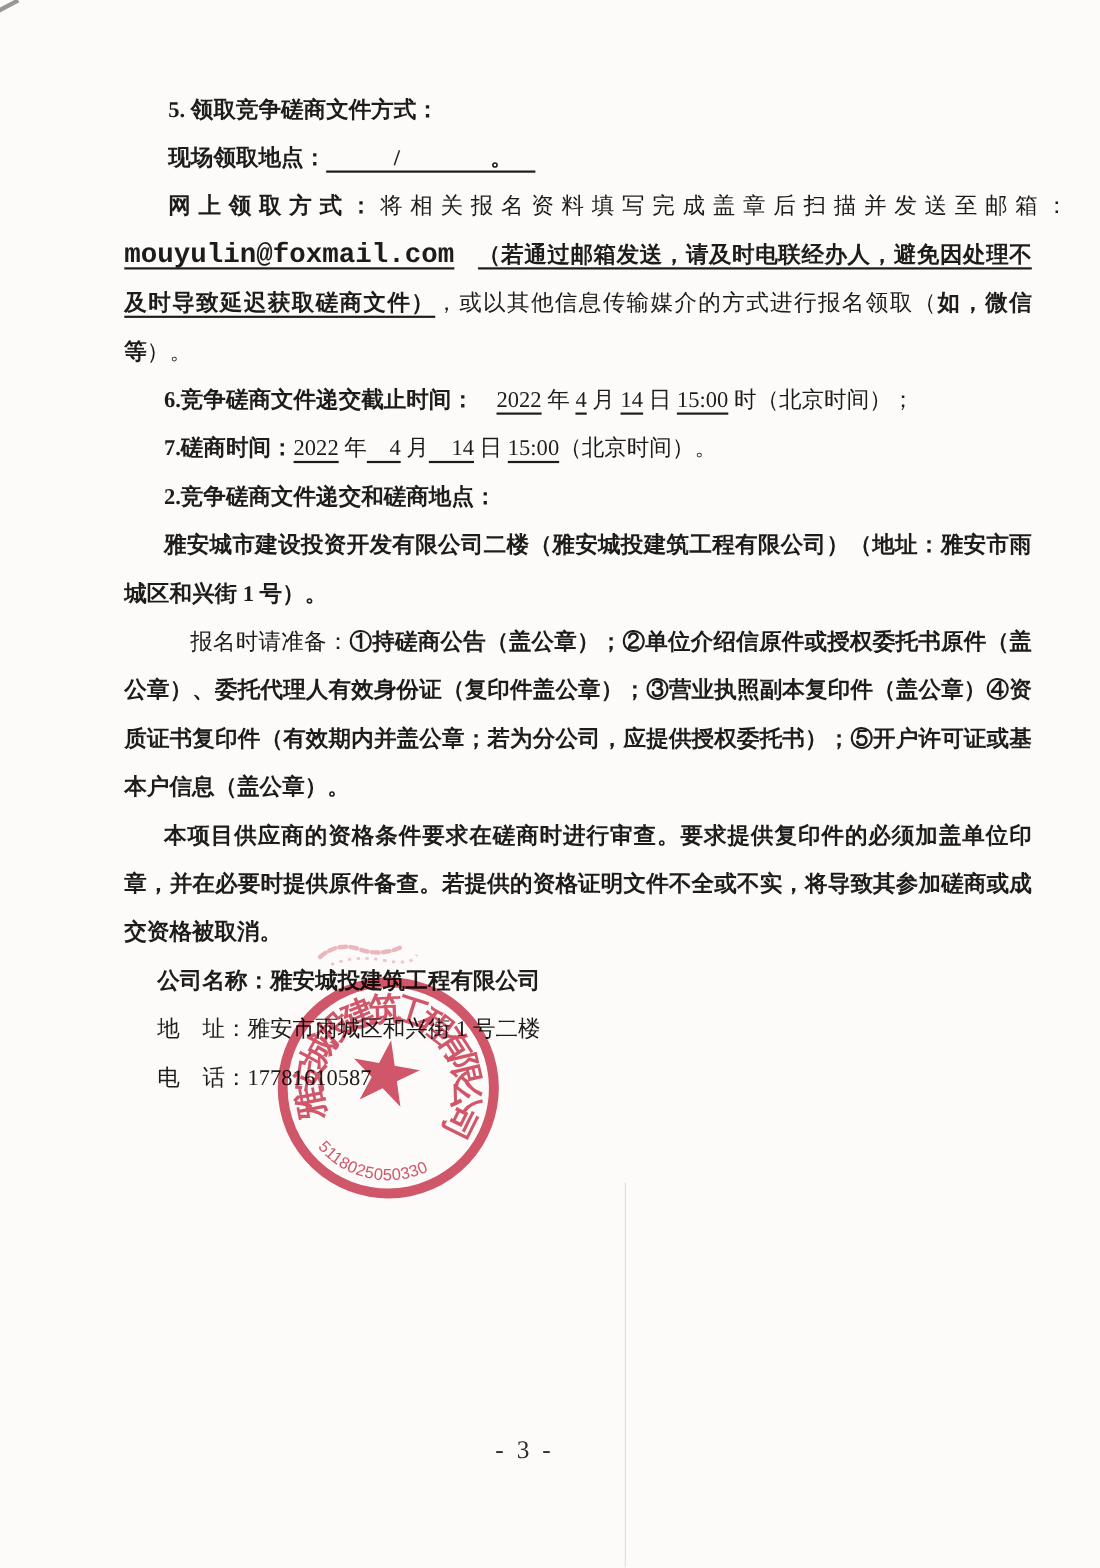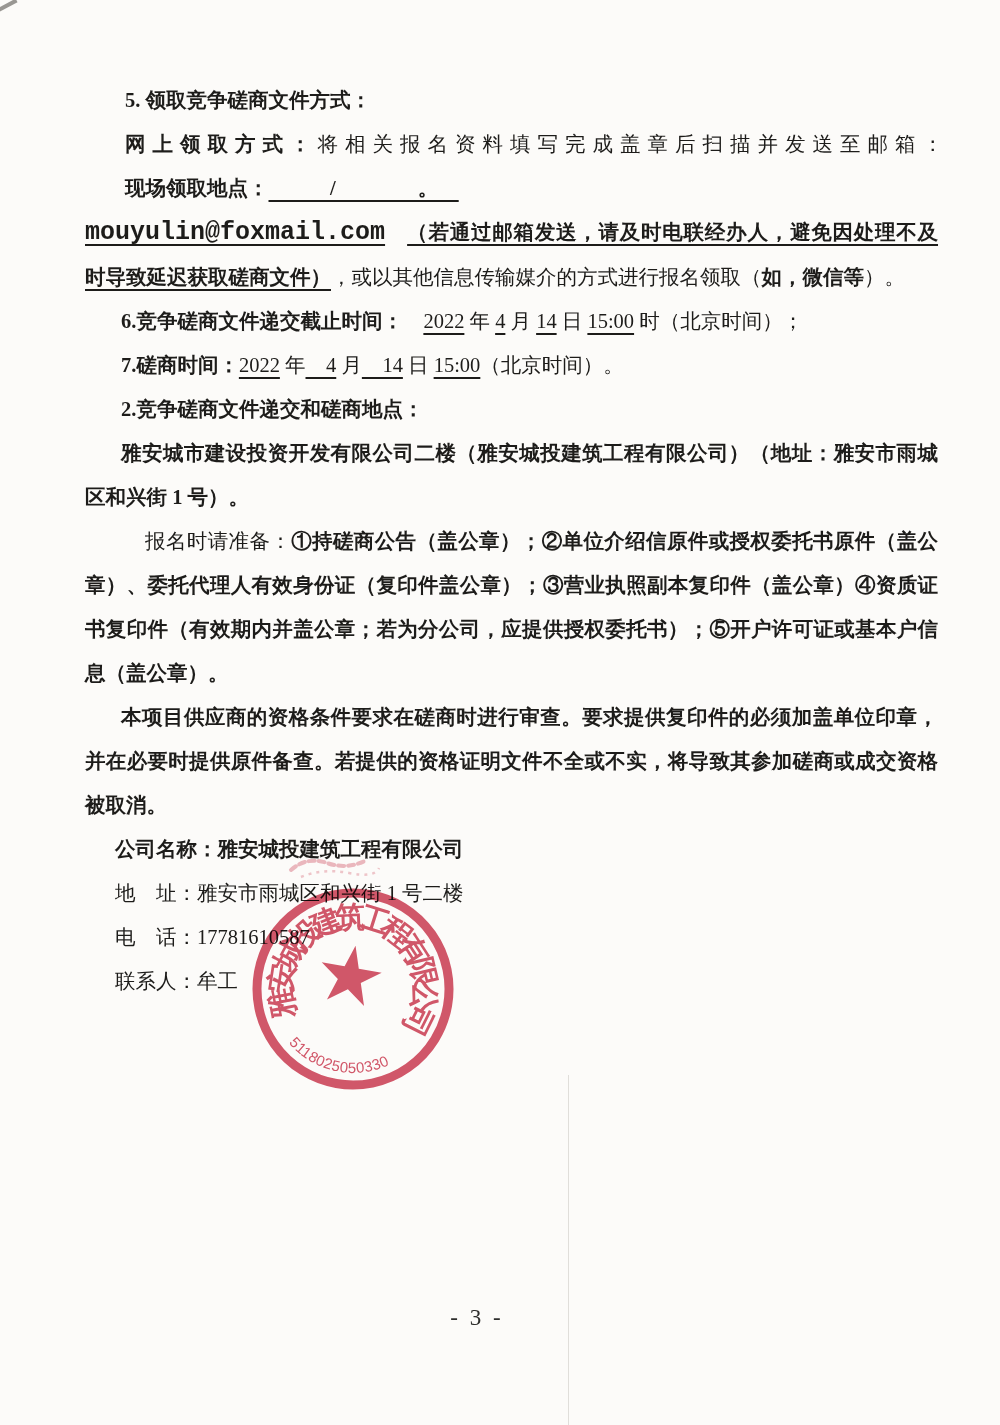"5. 领取竞争磋商文件方式：" .page { margin-left: none -> 28px }
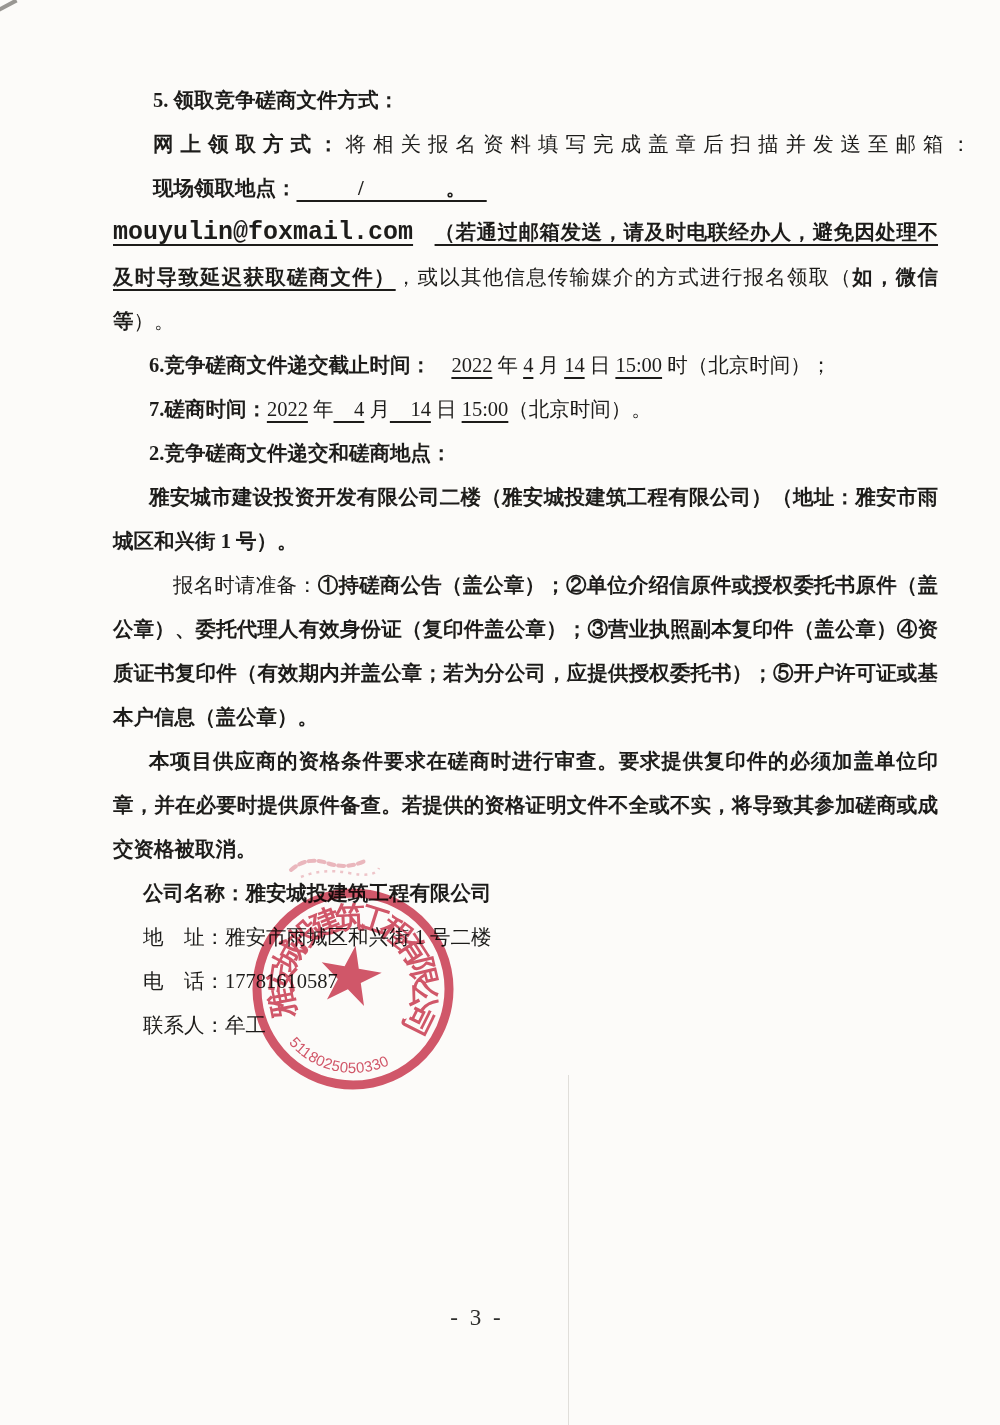"网上领取方式：将相关报名资料填写完成盖章后扫描并发送至邮箱：" p.ind40 { order: before "现场领取地点： / 。" -> after "现场领取地点： / 。" }
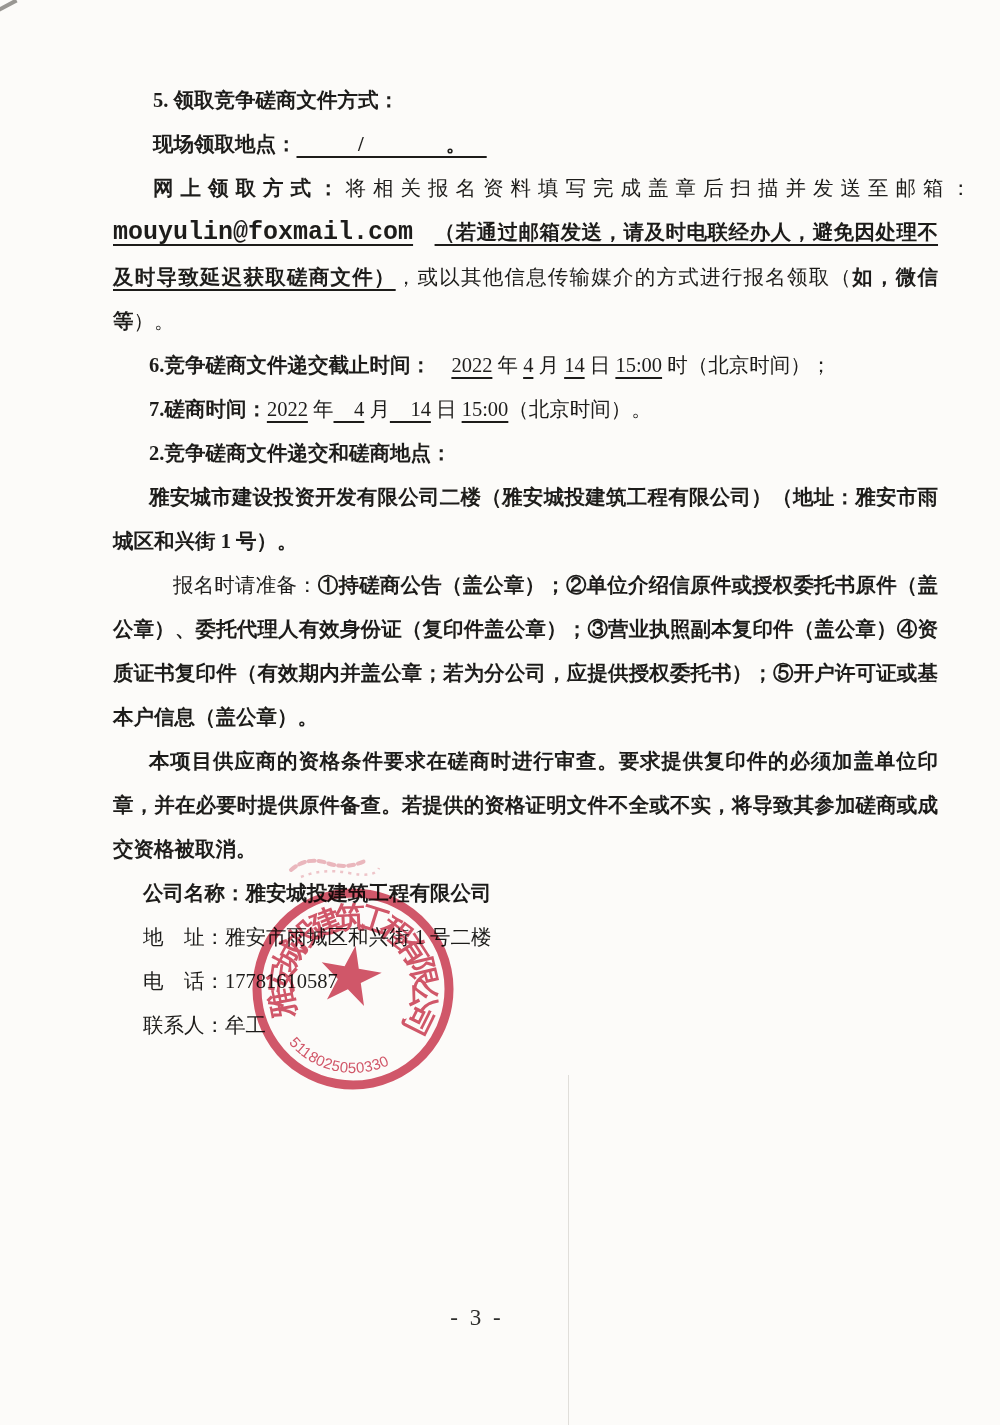"联系人：牟工" p.ind30 { html: <p><span>联系人：</span><span>牟工</span></p> -> none }
